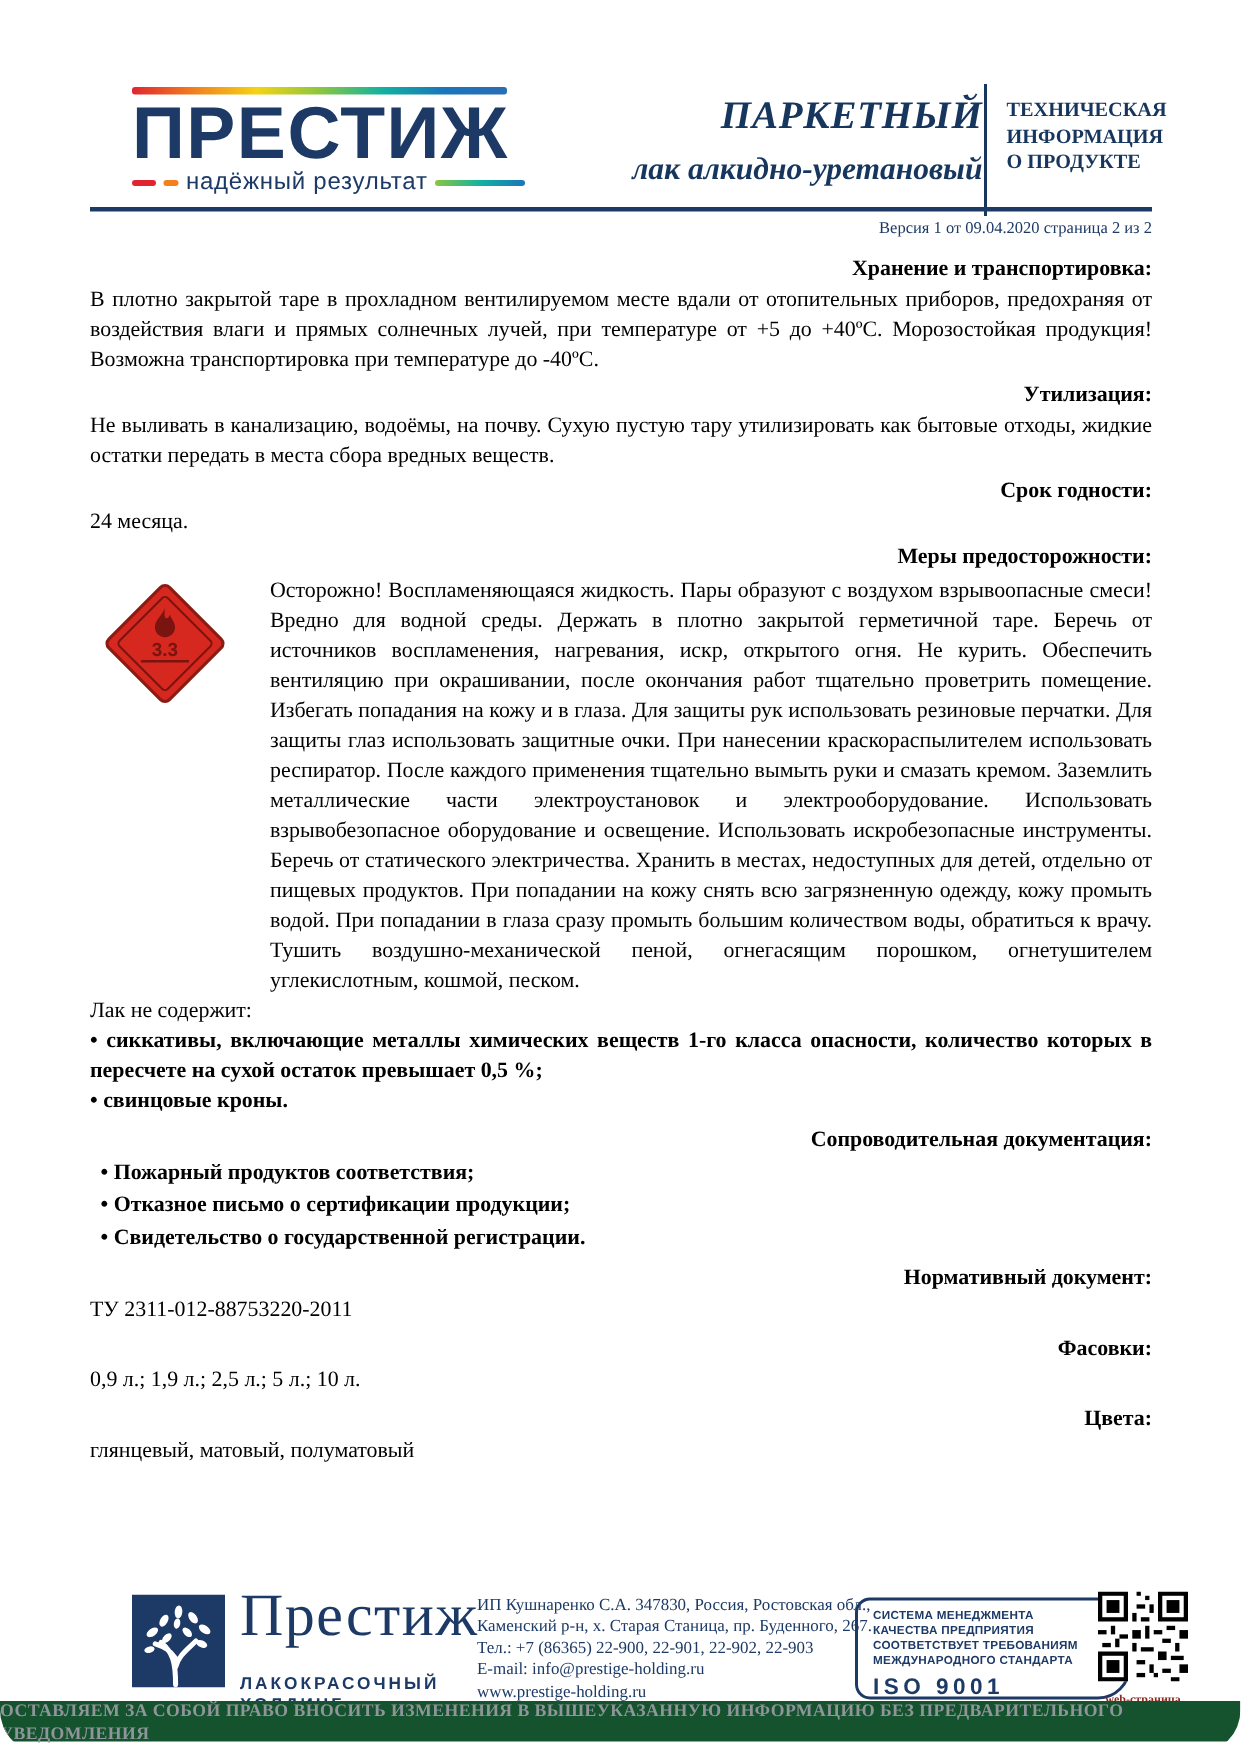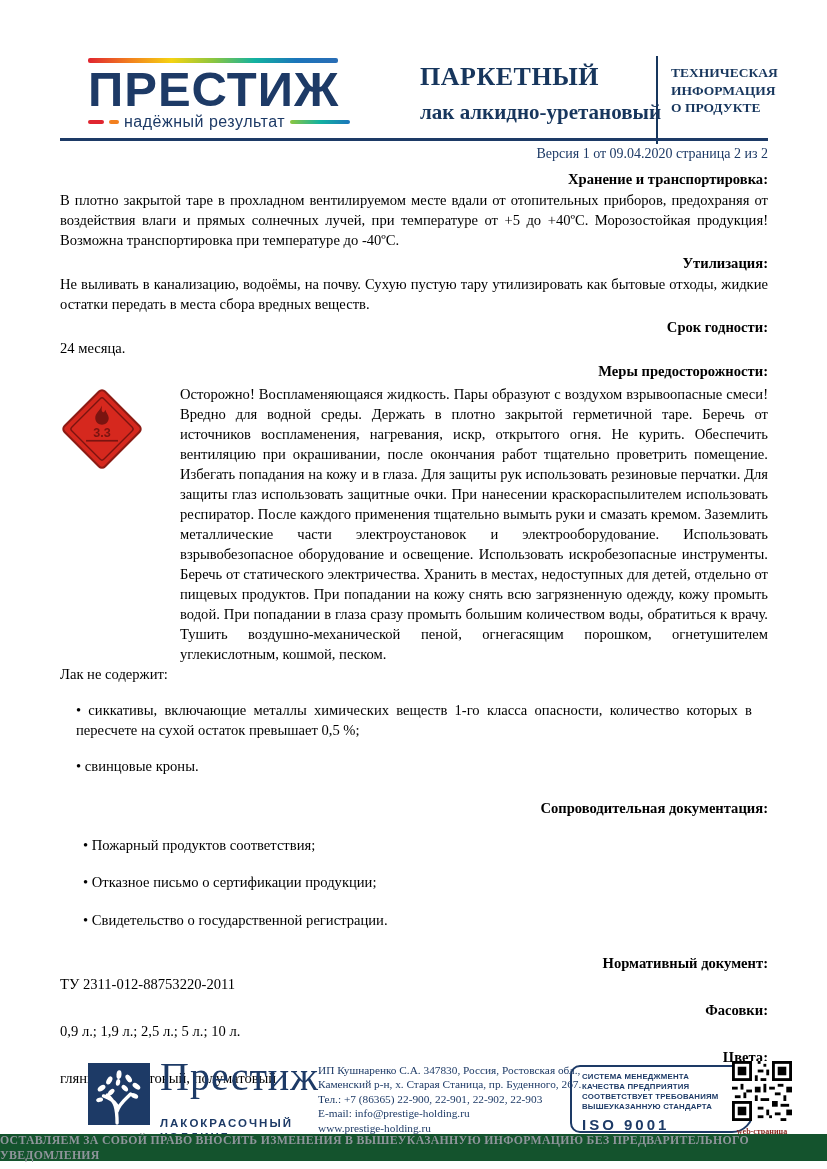"ПРЕСТИЖ" .page { border-radius: none -> 29px }
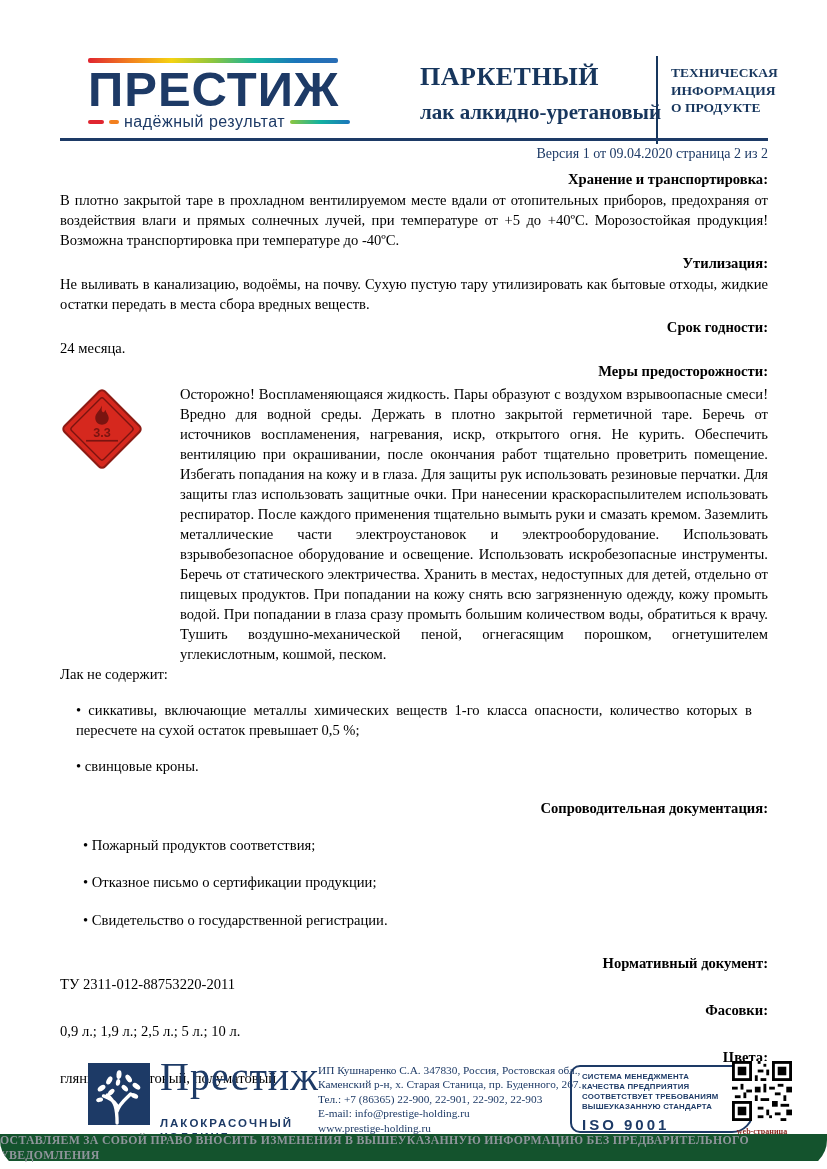"ПАРКЕТНЫЙ" .title-block { font-style: none -> italic; text-align: left -> right }
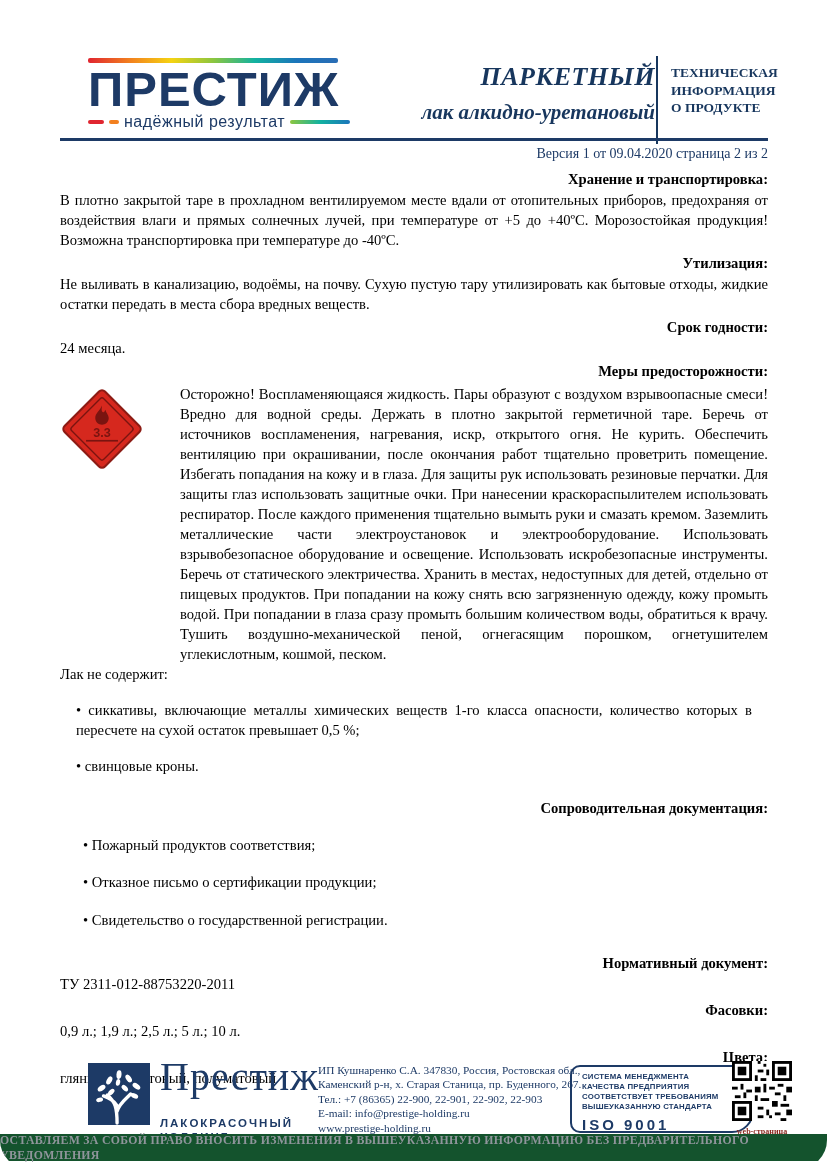"Версия 1 от 09.04.2020 страница" .version-line { font-size: 14px -> 11px }
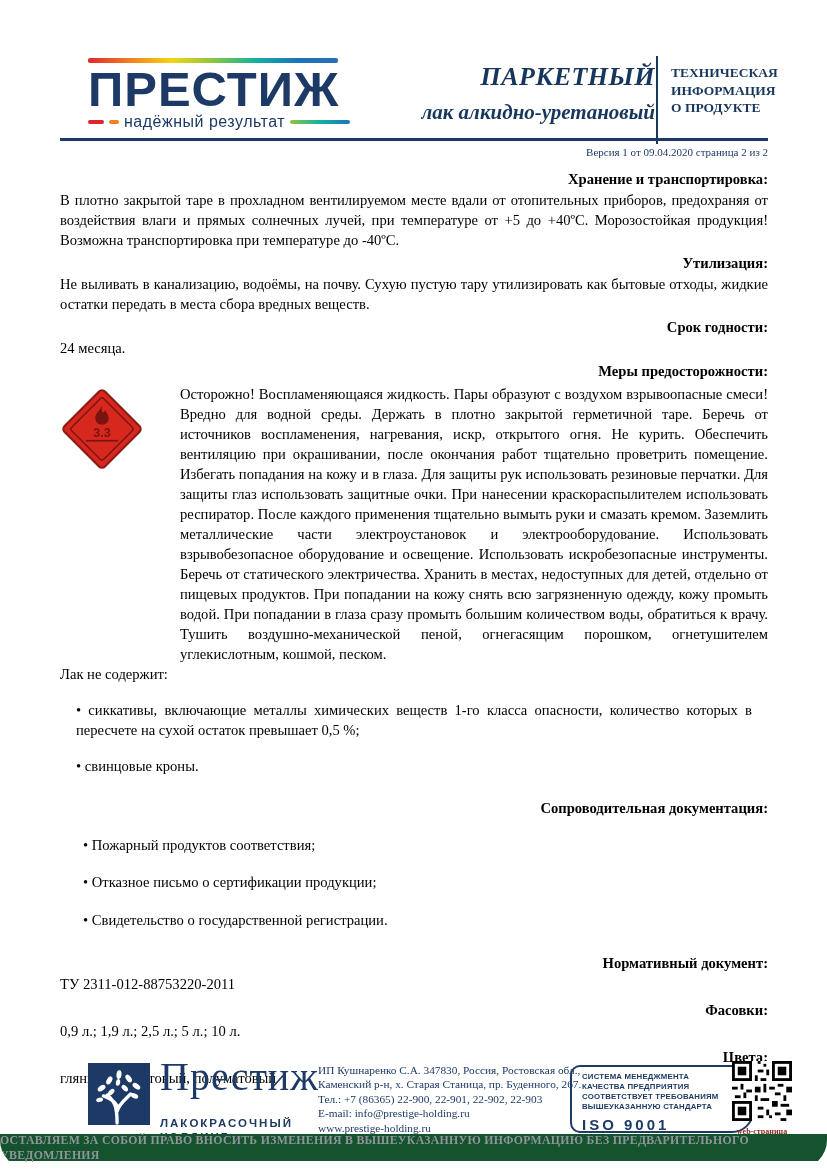"3.3" .hazard-col { text-align: none -> center }
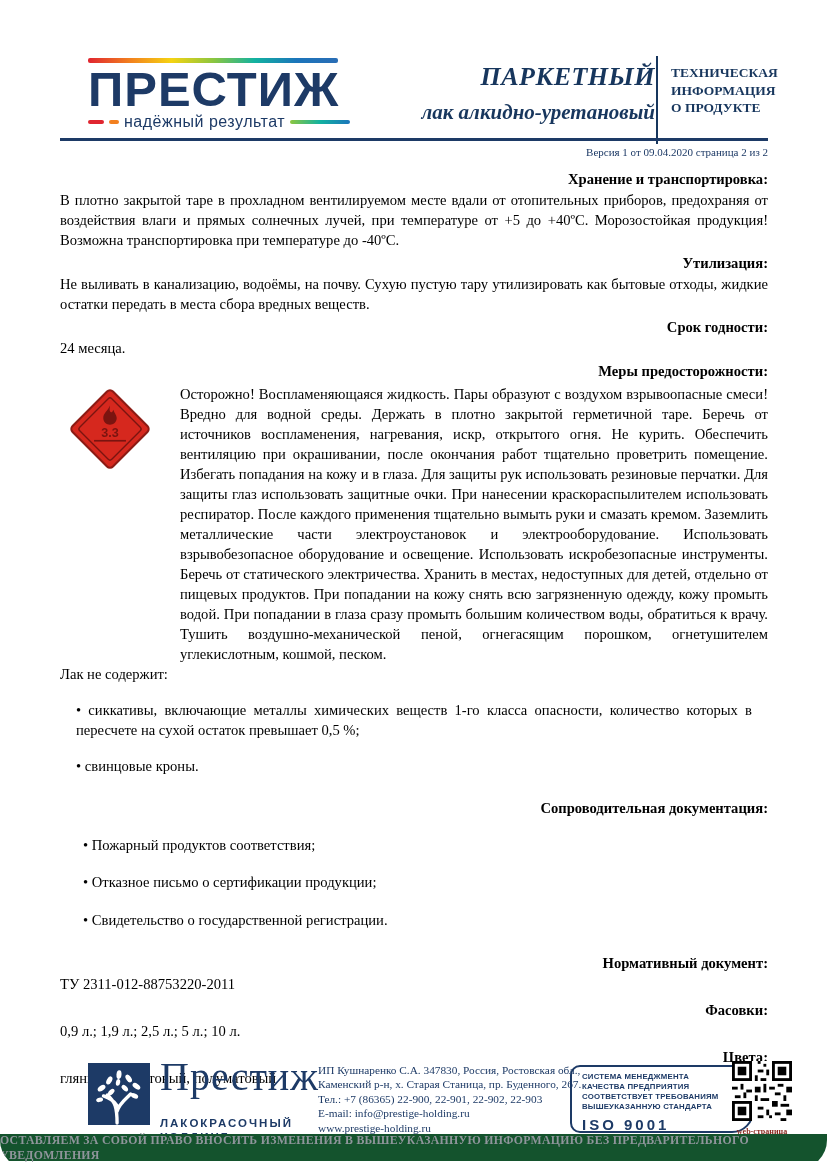"• сиккативы, включающие металлы" .bullet-line { font-weight: none -> bold; margin: 16px -> 0 }
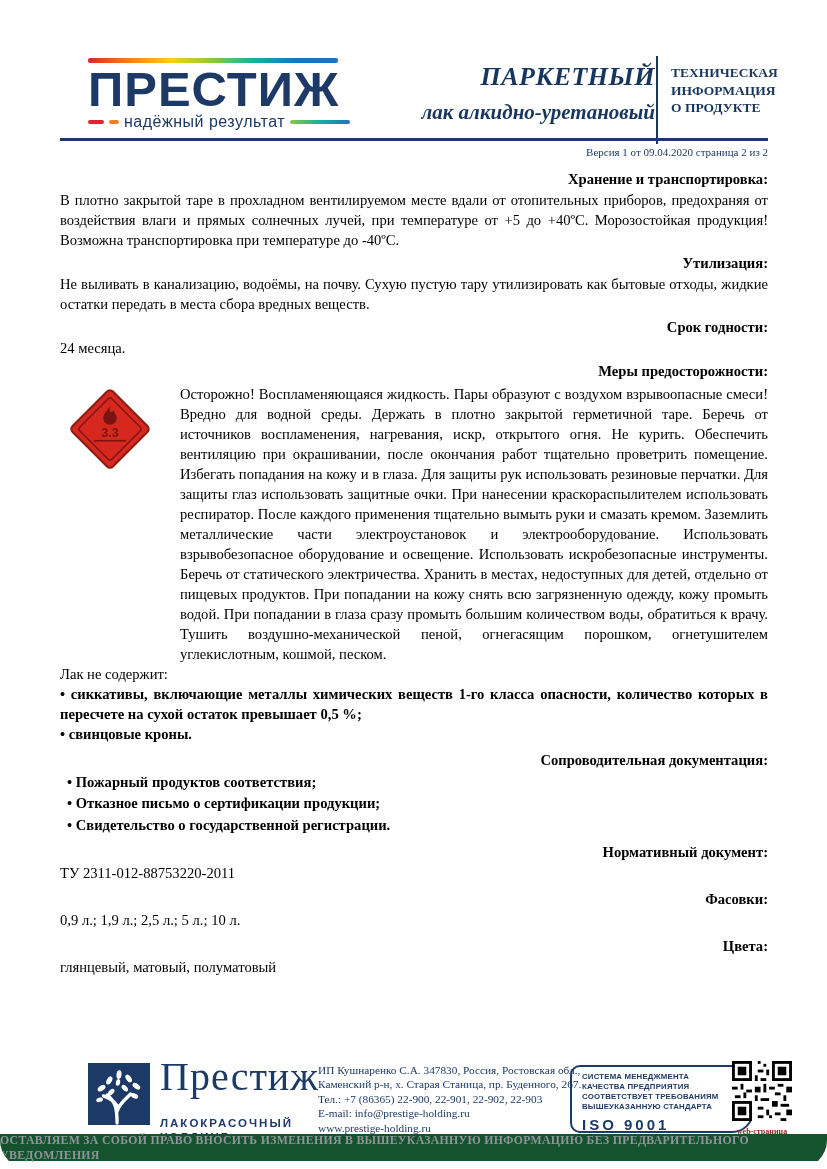"ВЫШЕУКАЗАННУЮ СТАНДАРТА" div { text: ВЫШЕУКАЗАННУЮ -> МЕЖДУНАРОДНОГО }
